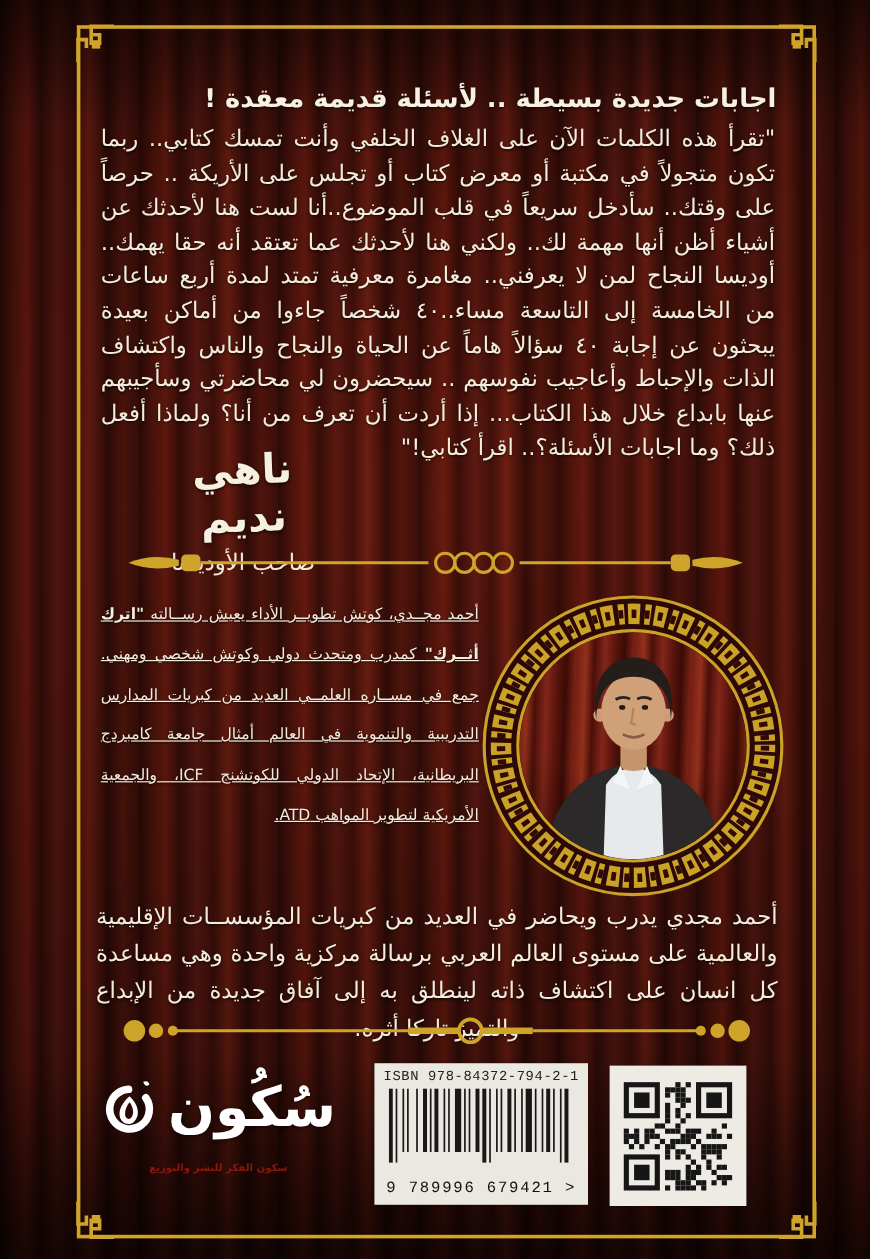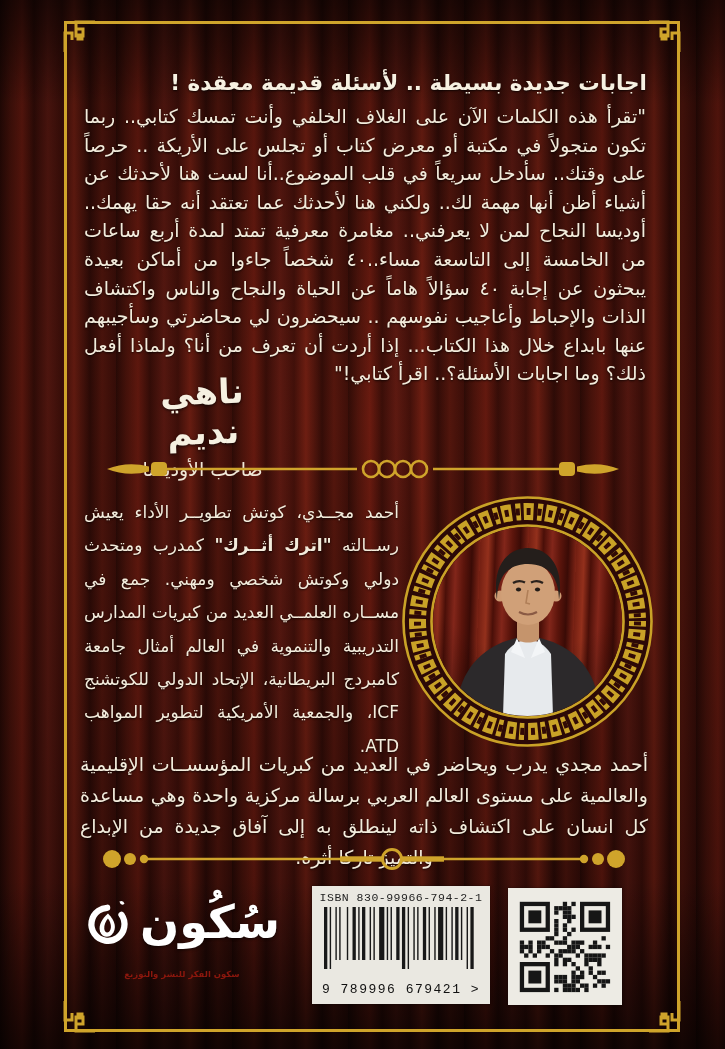"أحمد مجــدي، كوتش تطويــر الأداء" .bio { font-size: 17px -> 13px; text-decoration: none -> underline }
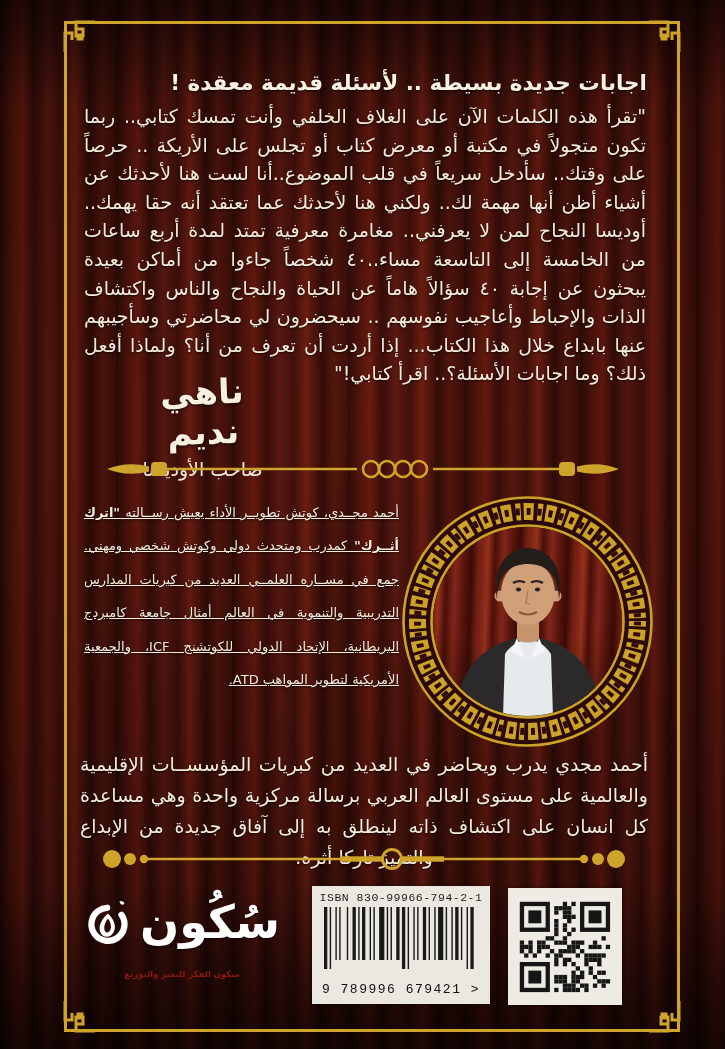"ISBN 830-99966-794-2-1" div.isbn-label { text: 830-99966-794-2-1 -> 978-84372-794-2-1 }
